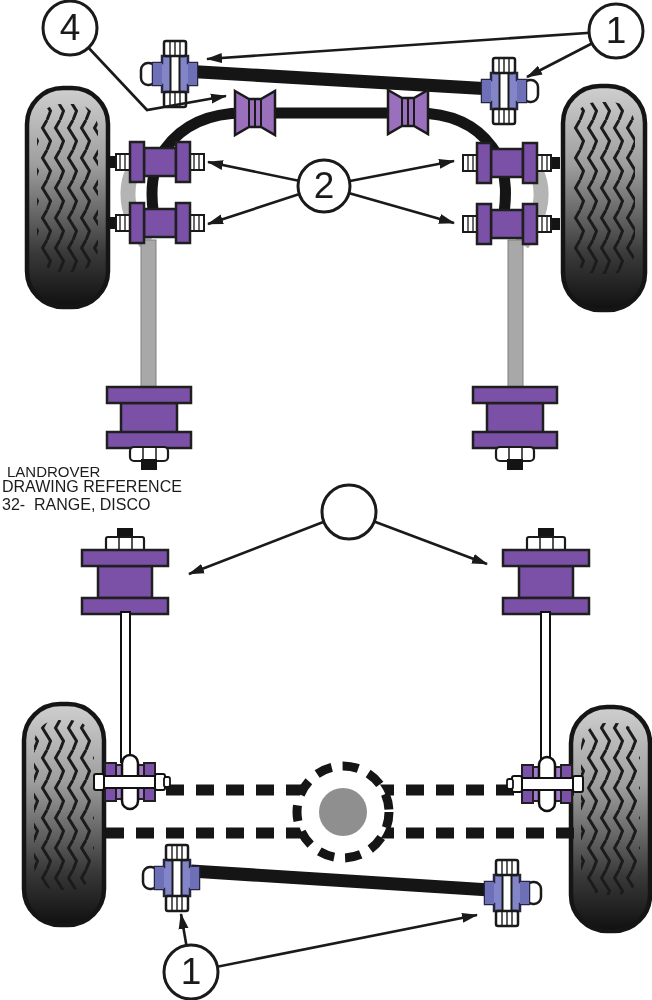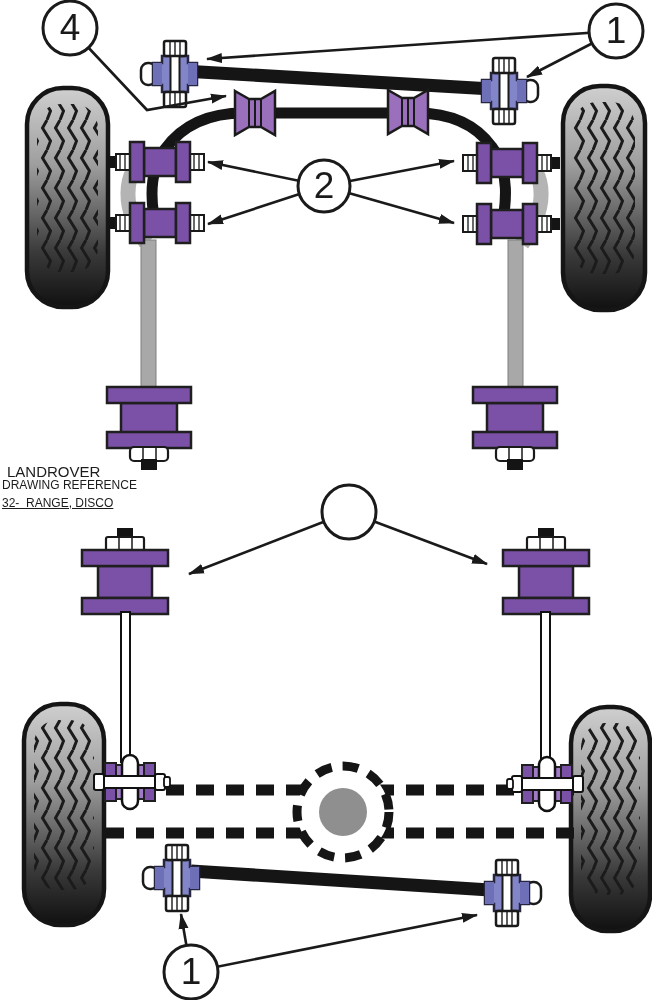"DRAWING REFERENCE" .title-line.l2 { font-size: 12px -> 16px }
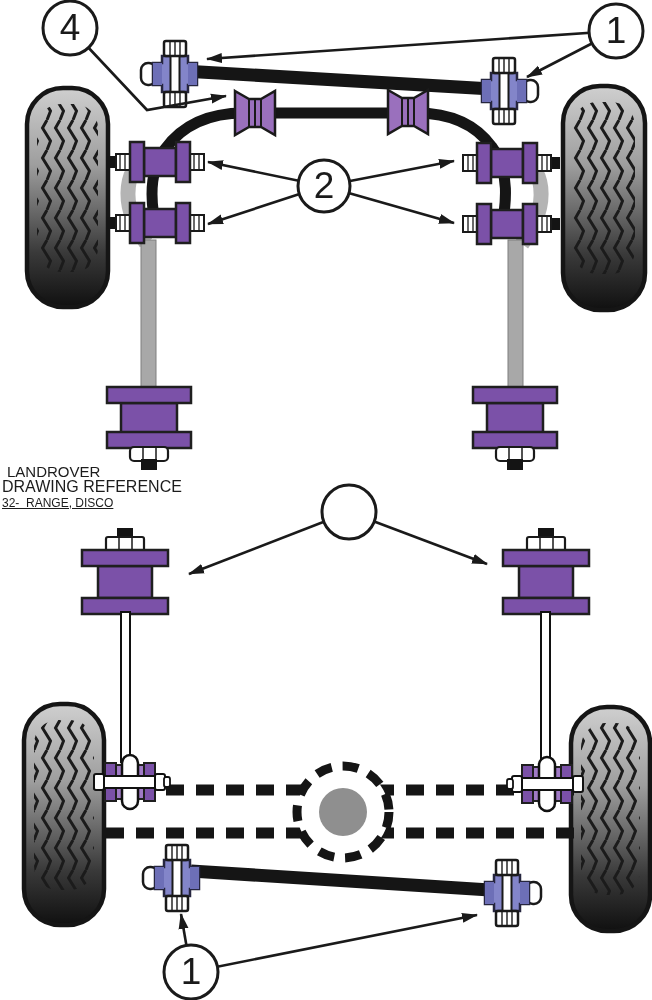"32- RANGE, DISCO" .title-line.l3 { font-size: 12px -> 16px; text-decoration: underline -> none }
